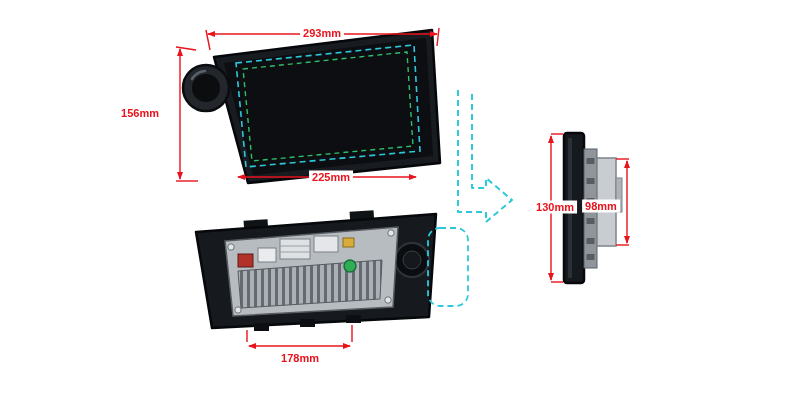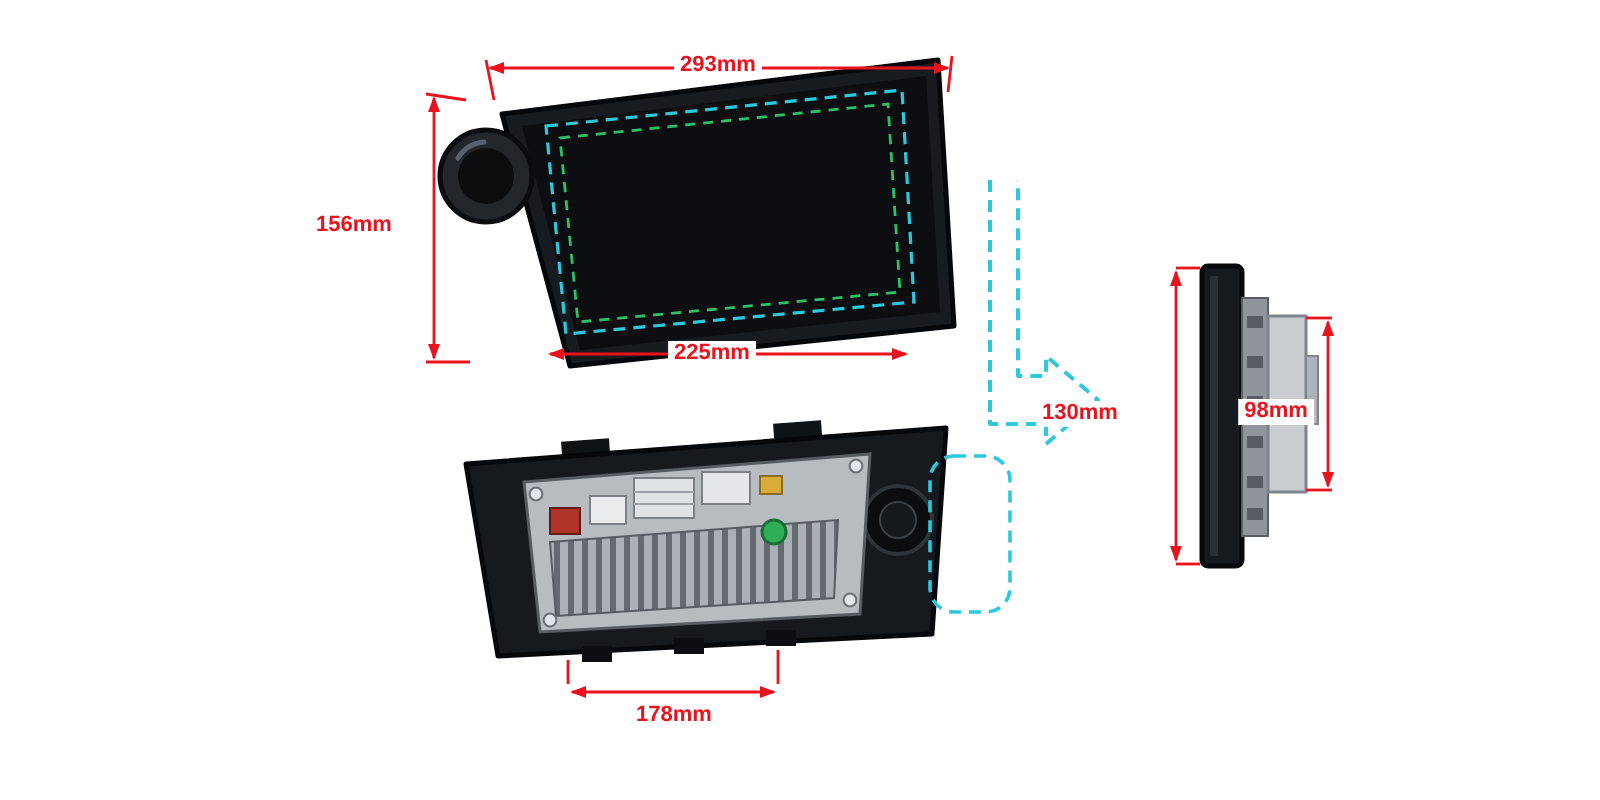"293mm" #page { margin-left: 37px -> none }
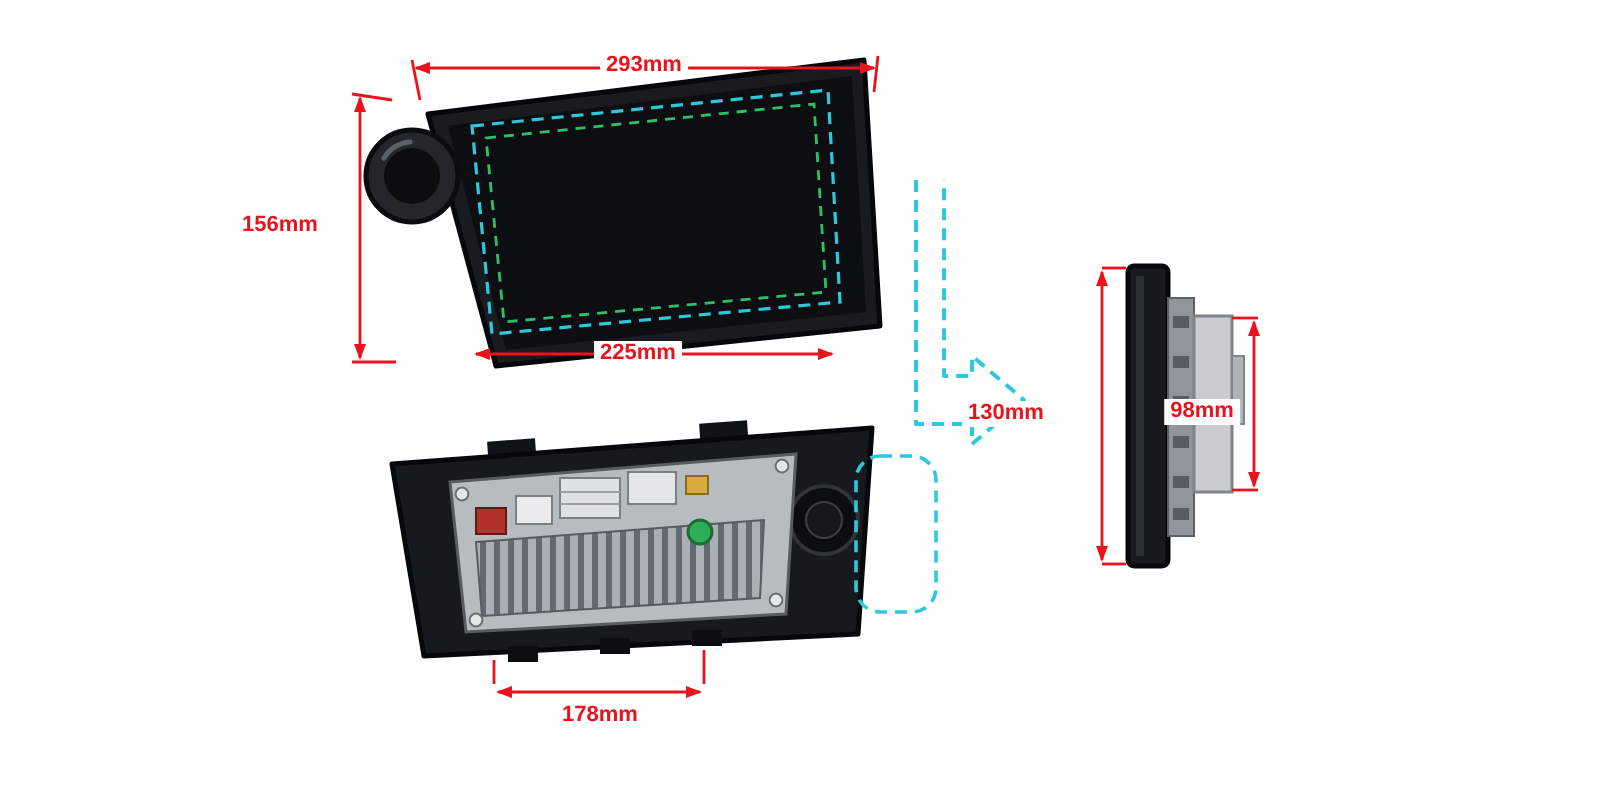"225mm" div.dim-label { left: 319px -> 331px }
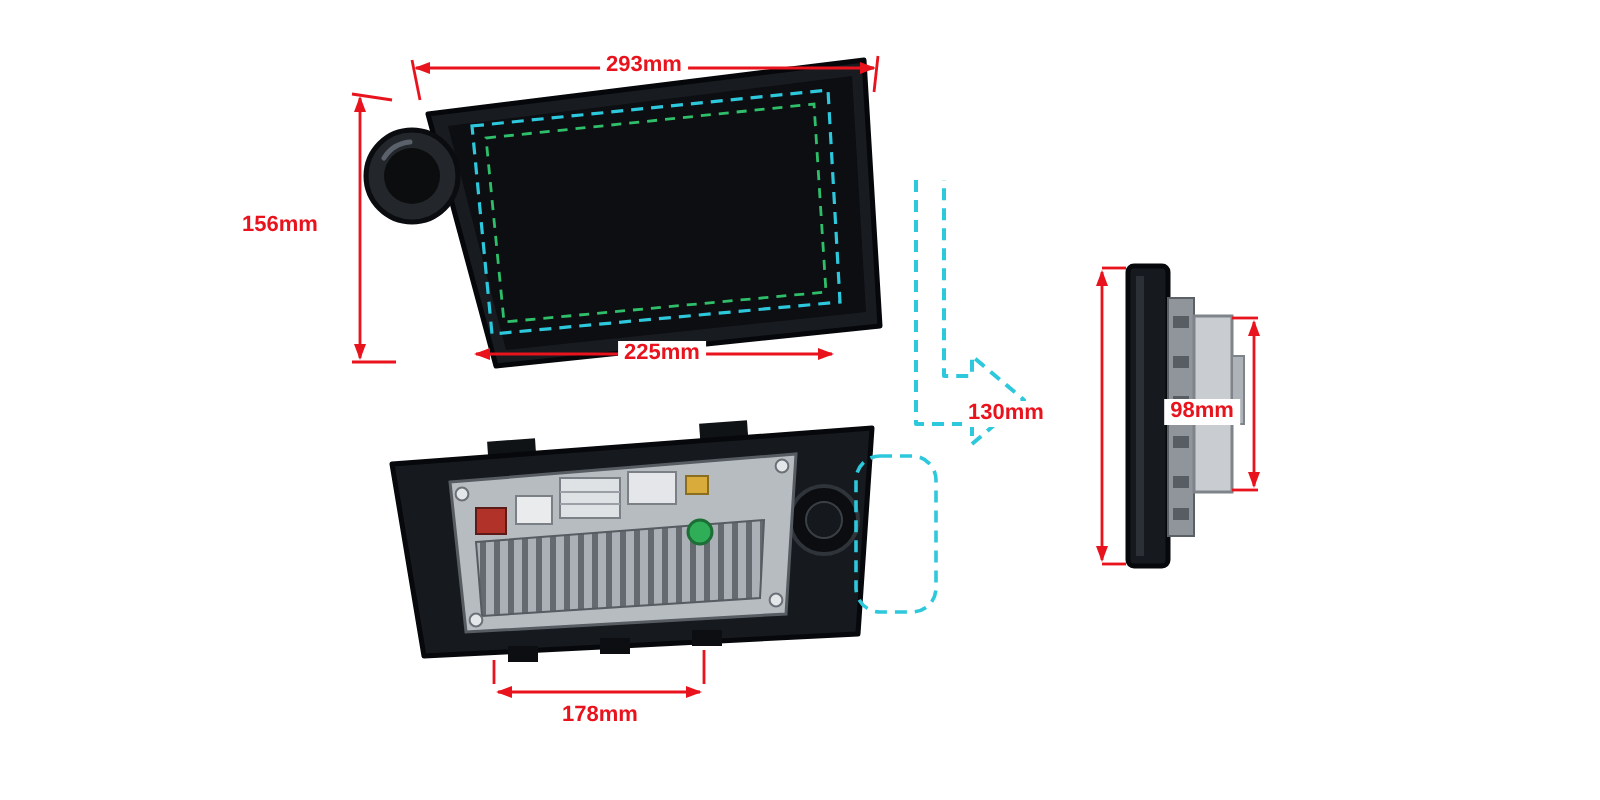"130mm" div.dim-label { left: 503px -> 555px }
